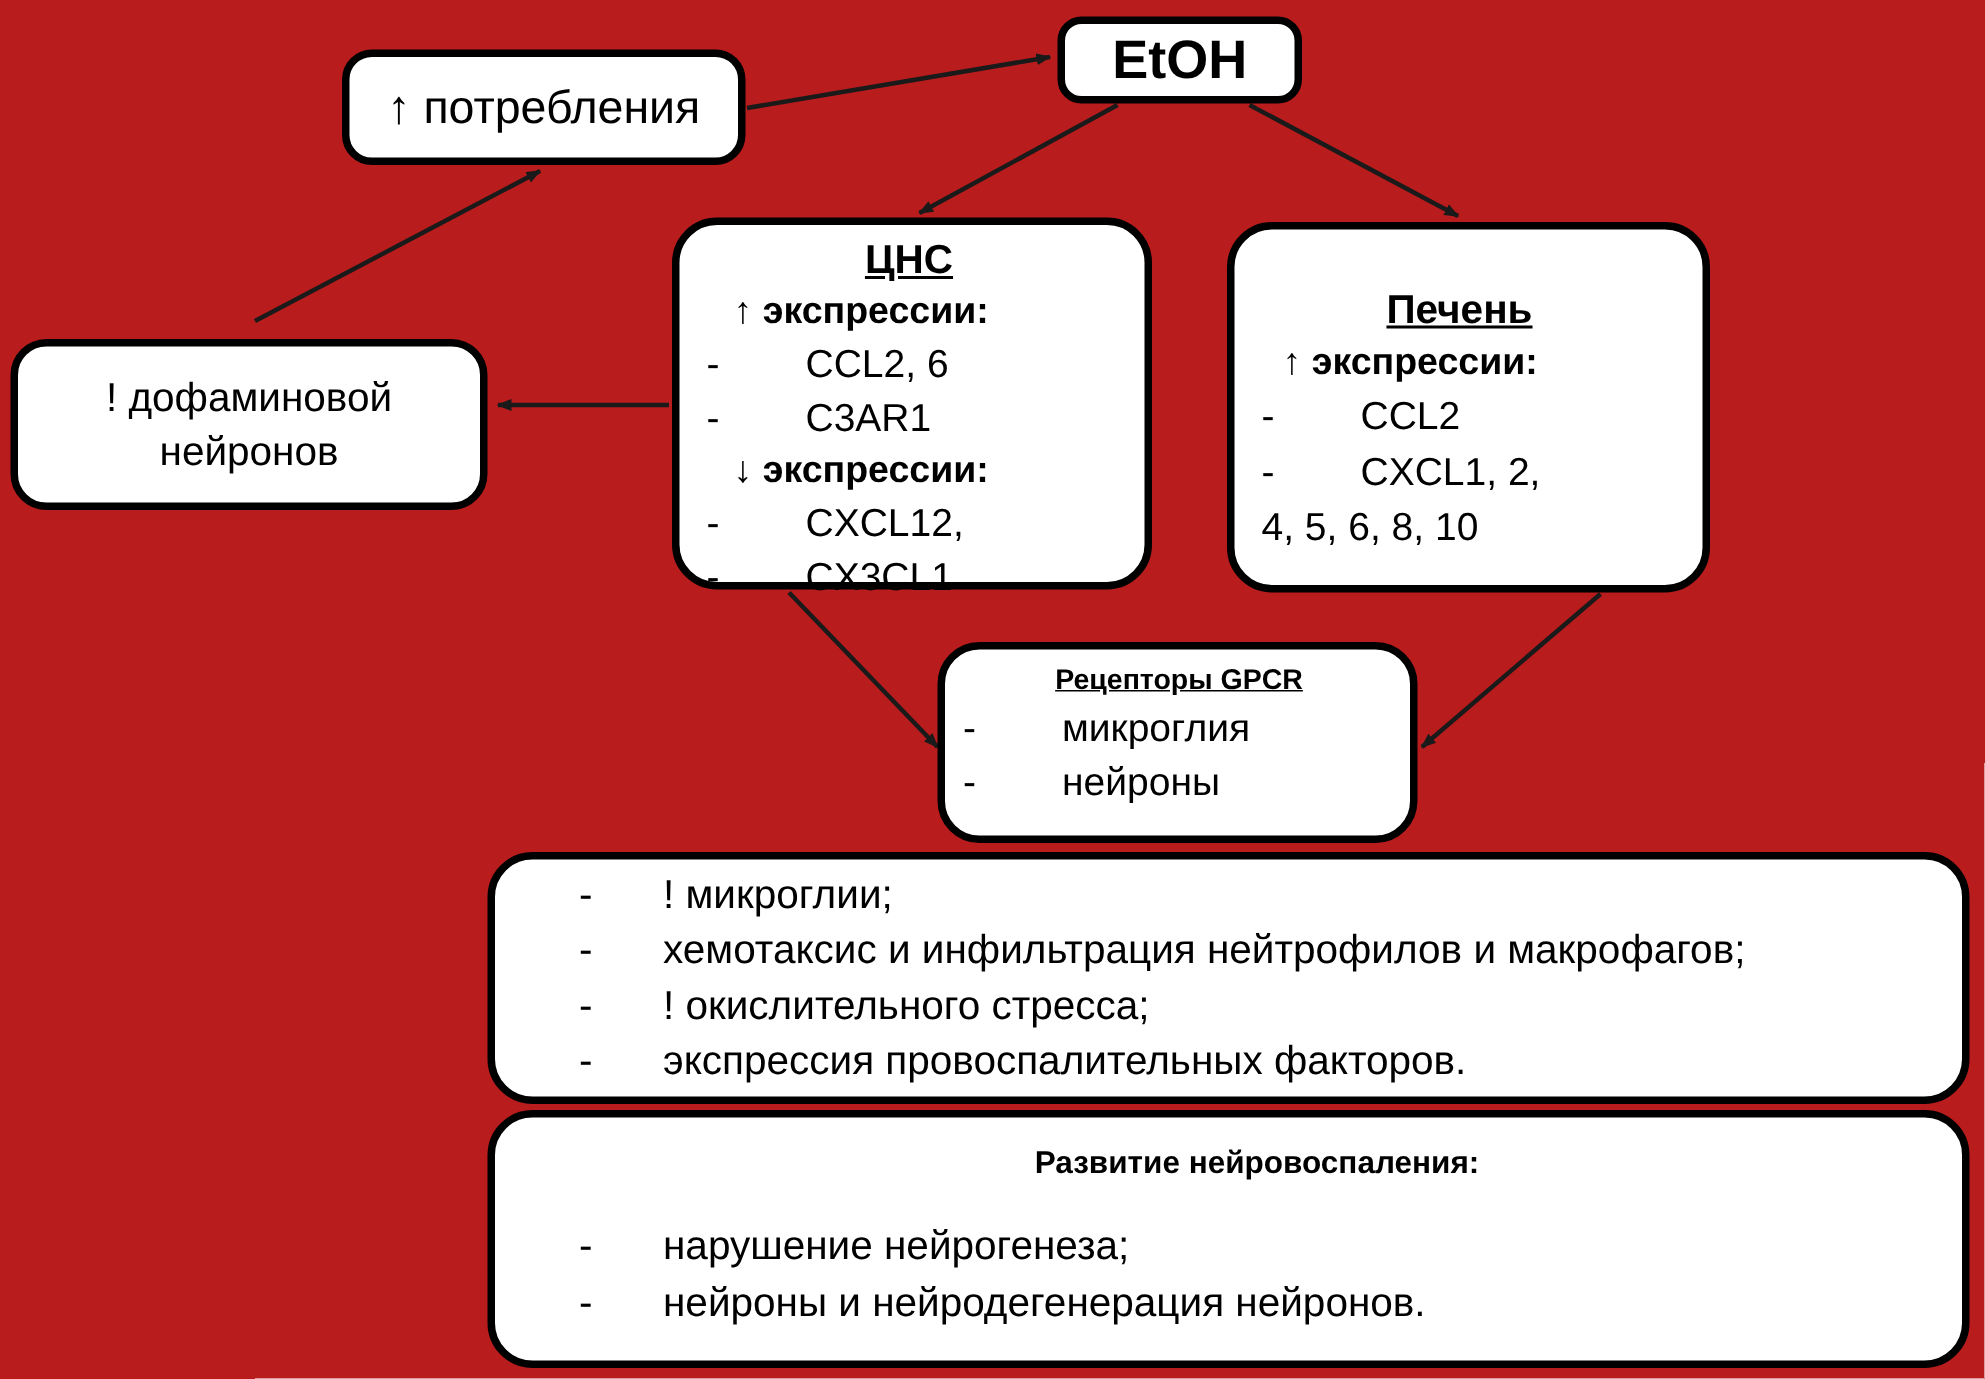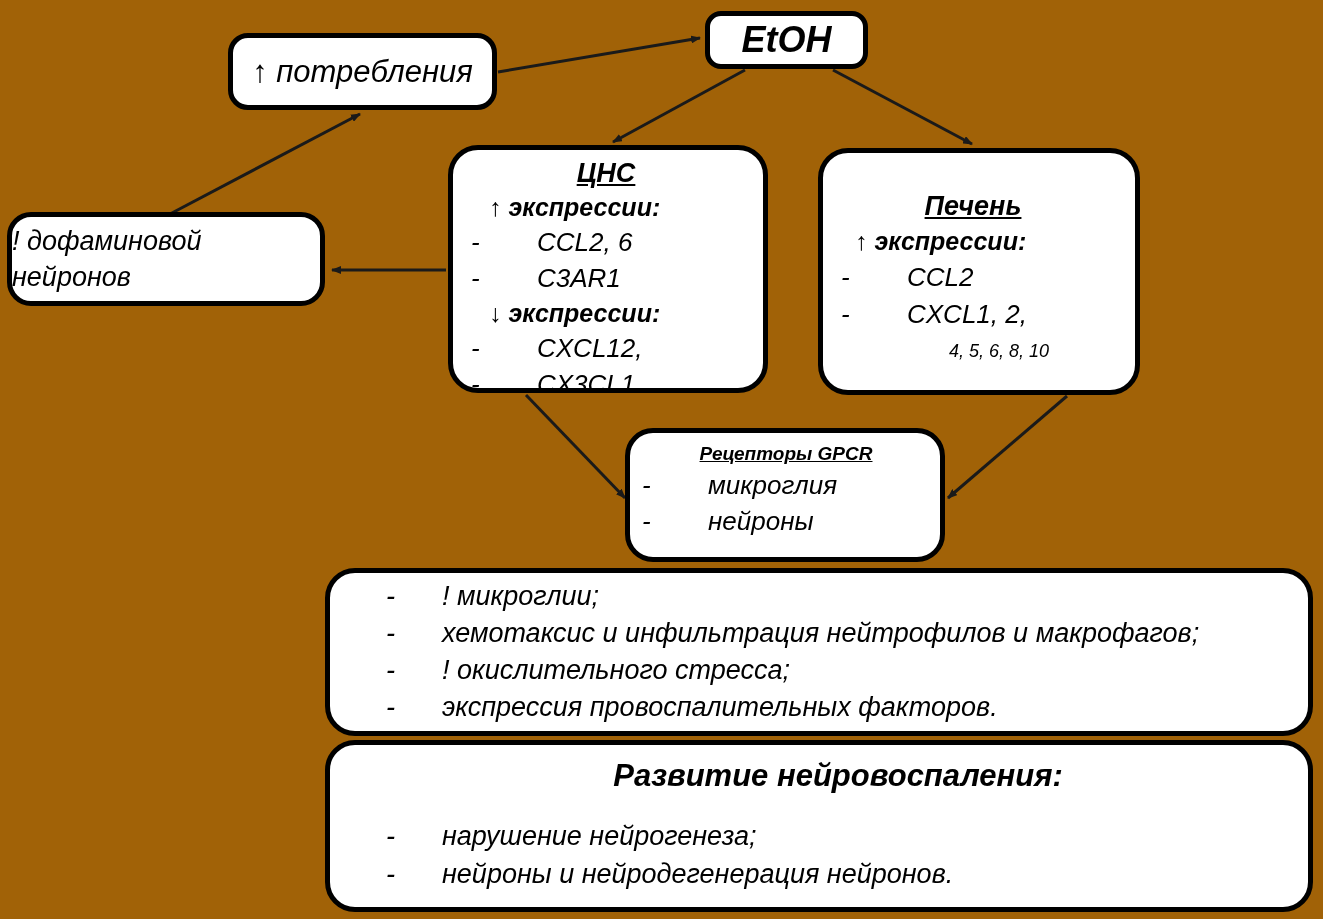"EtOH" #canvas { background: #a16207 -> #b91c1c; font-style: italic -> none }
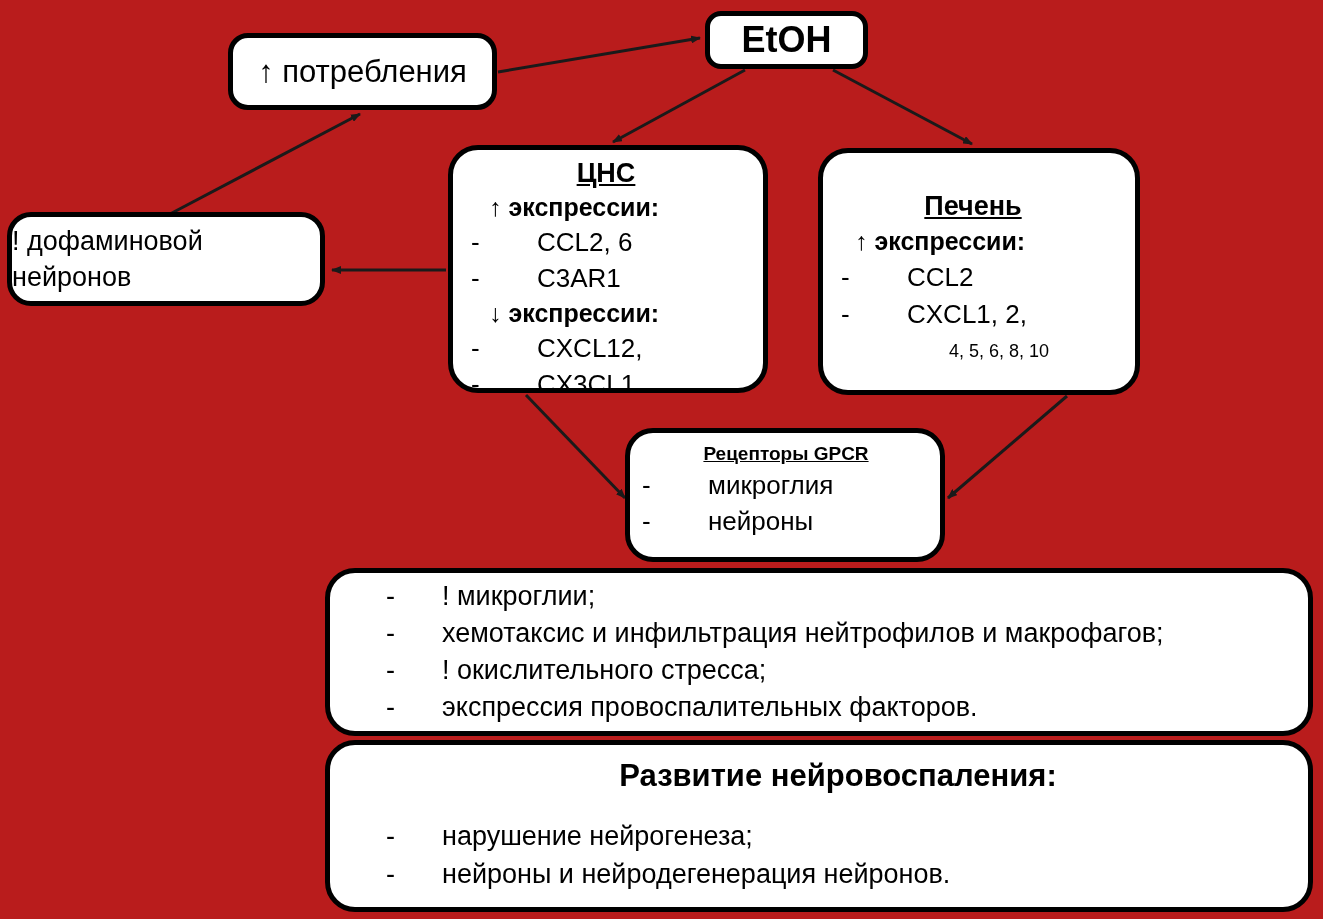"! дофаминовой" #box-dopamine { align-items: flex-start -> center; height: 94px -> 114px; top: 212px -> 226px }
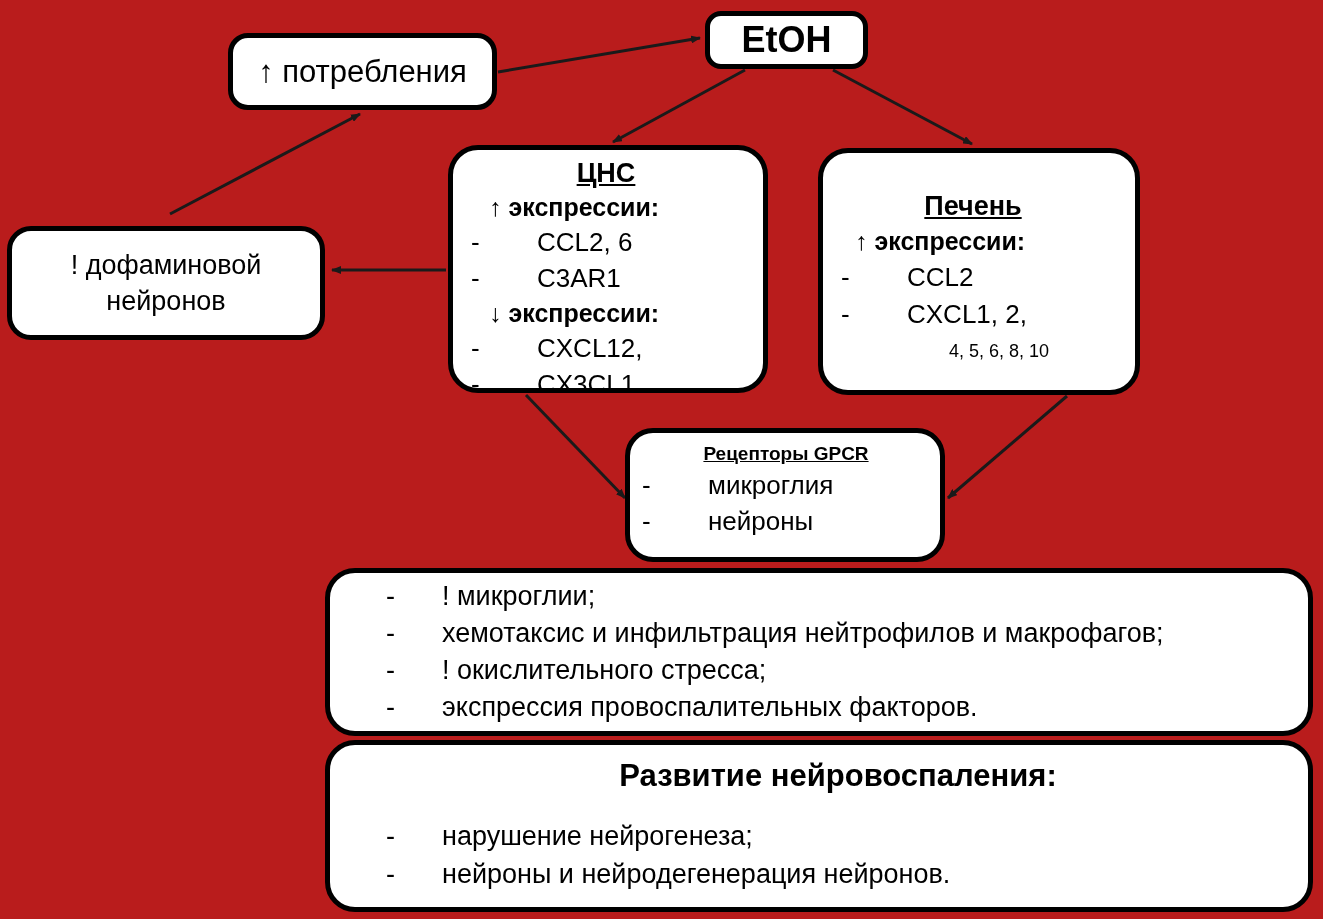"4, 5, 6, 8, 10" #box-liver .cont { font-size: 18px -> 26px; margin-left: 108px -> none }
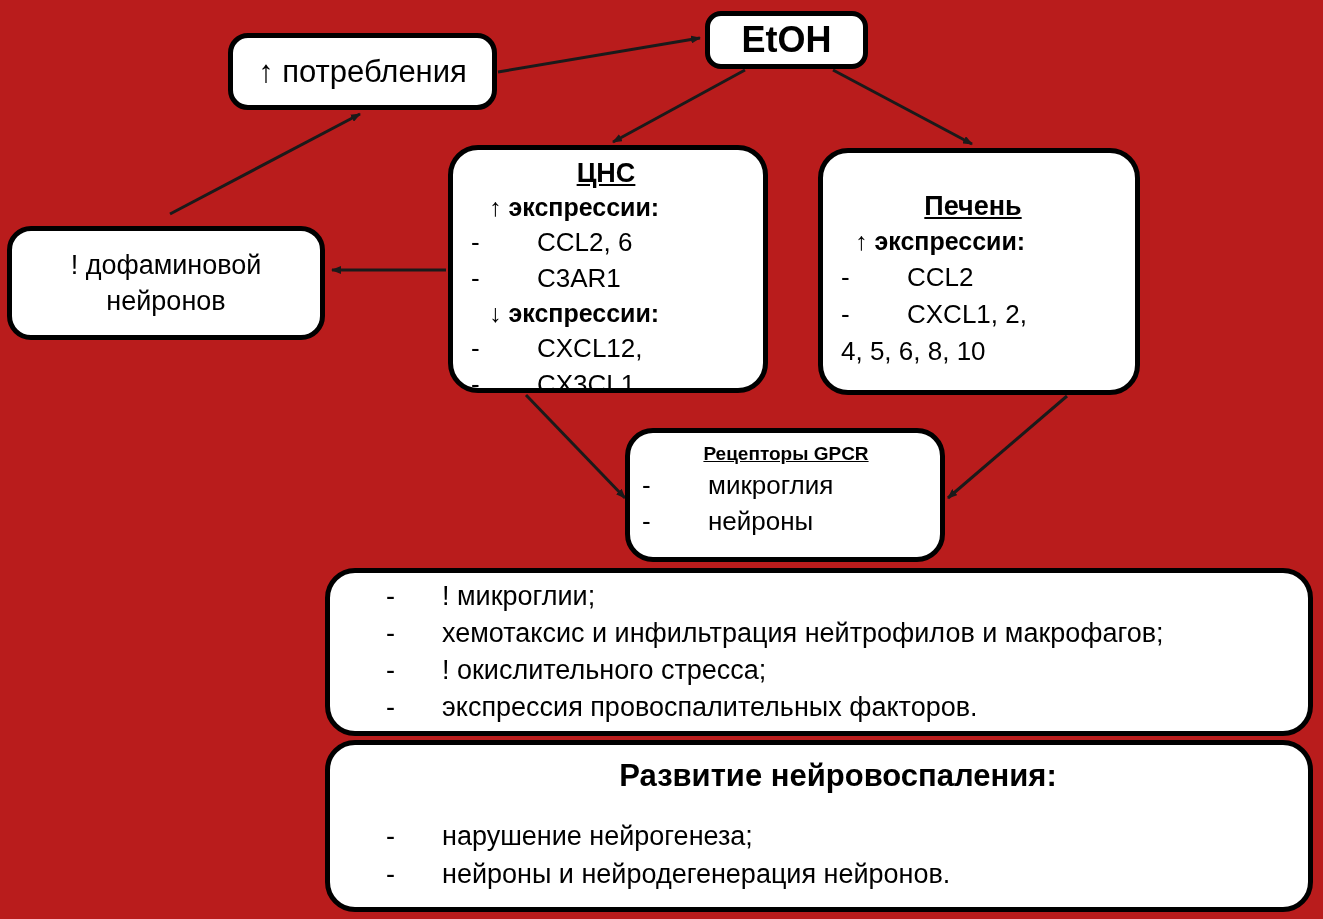"Развитие нейровоспаления:" #box-neuro .title-line { font-size: 31px -> 21px }
